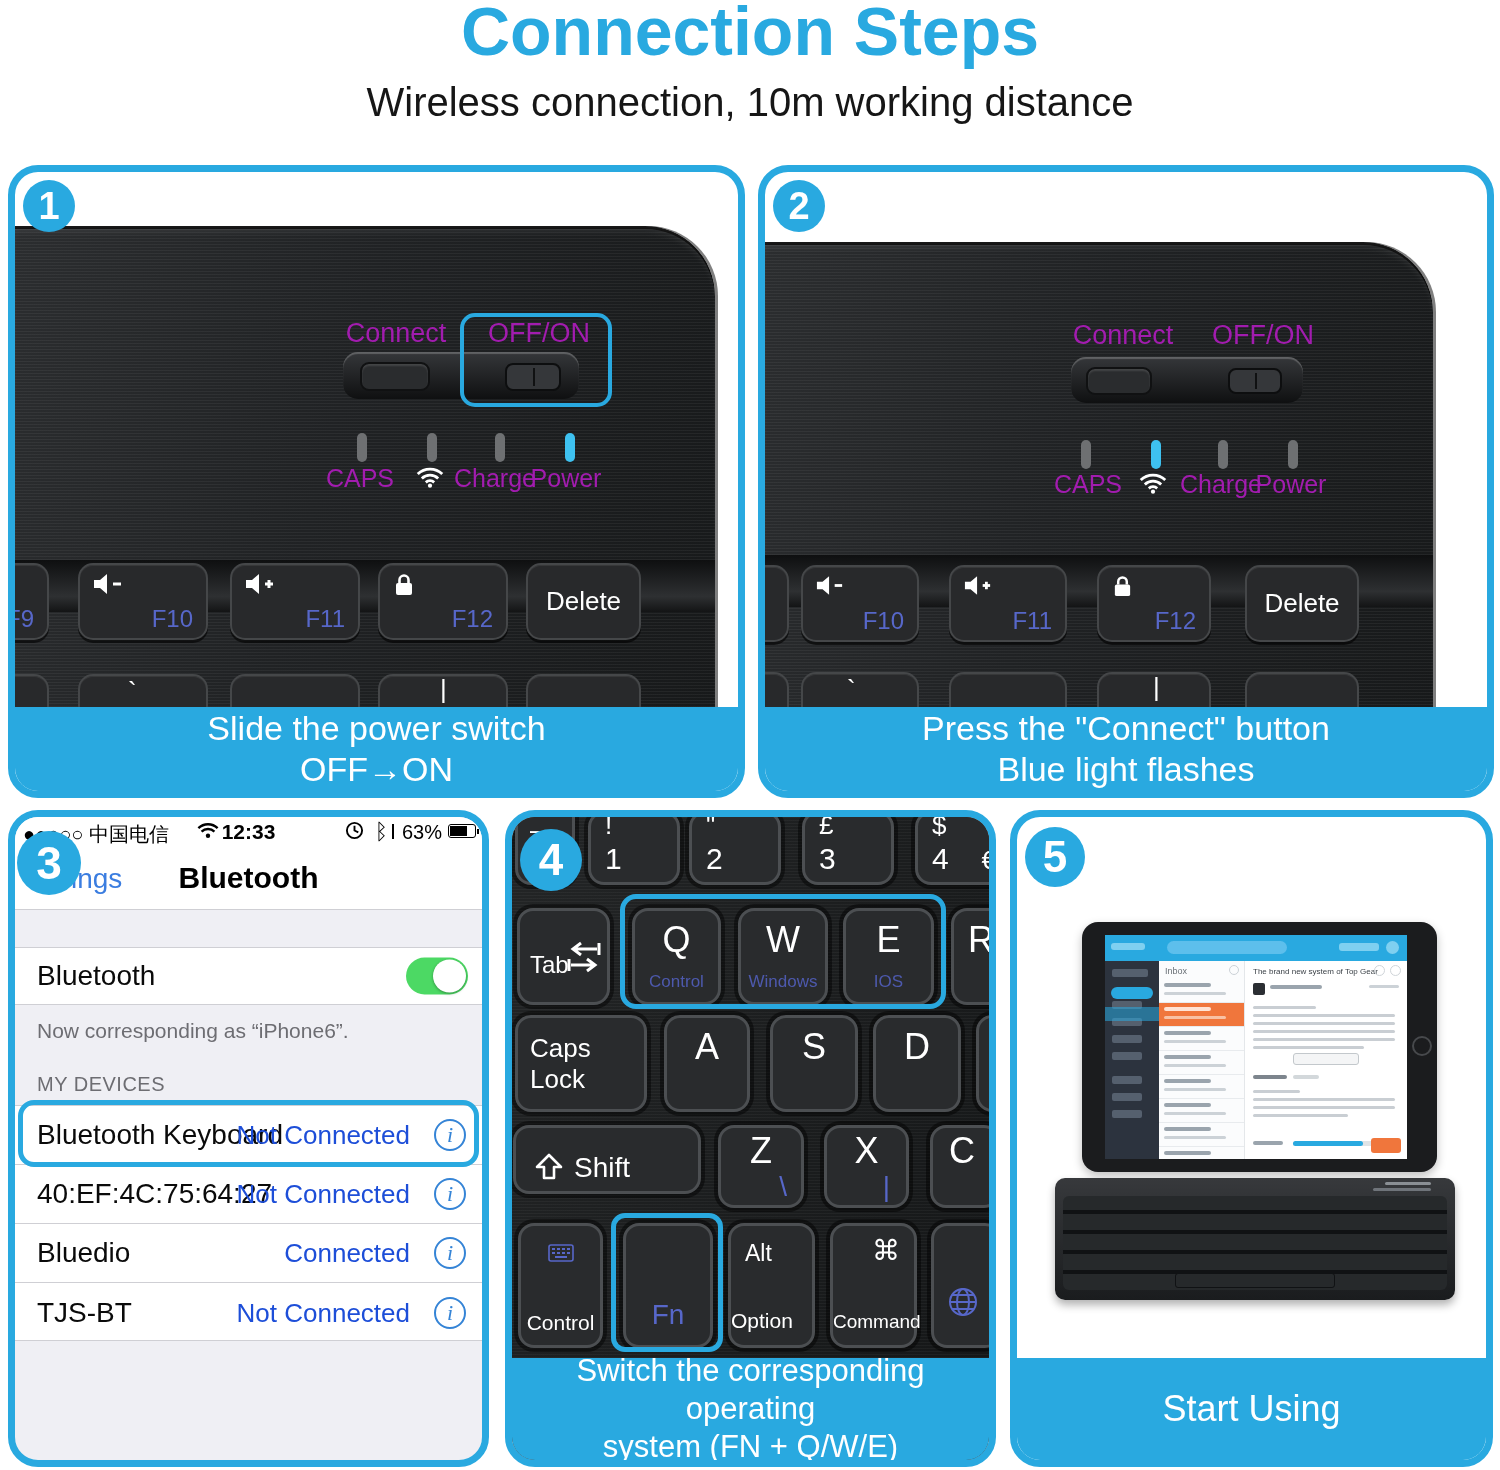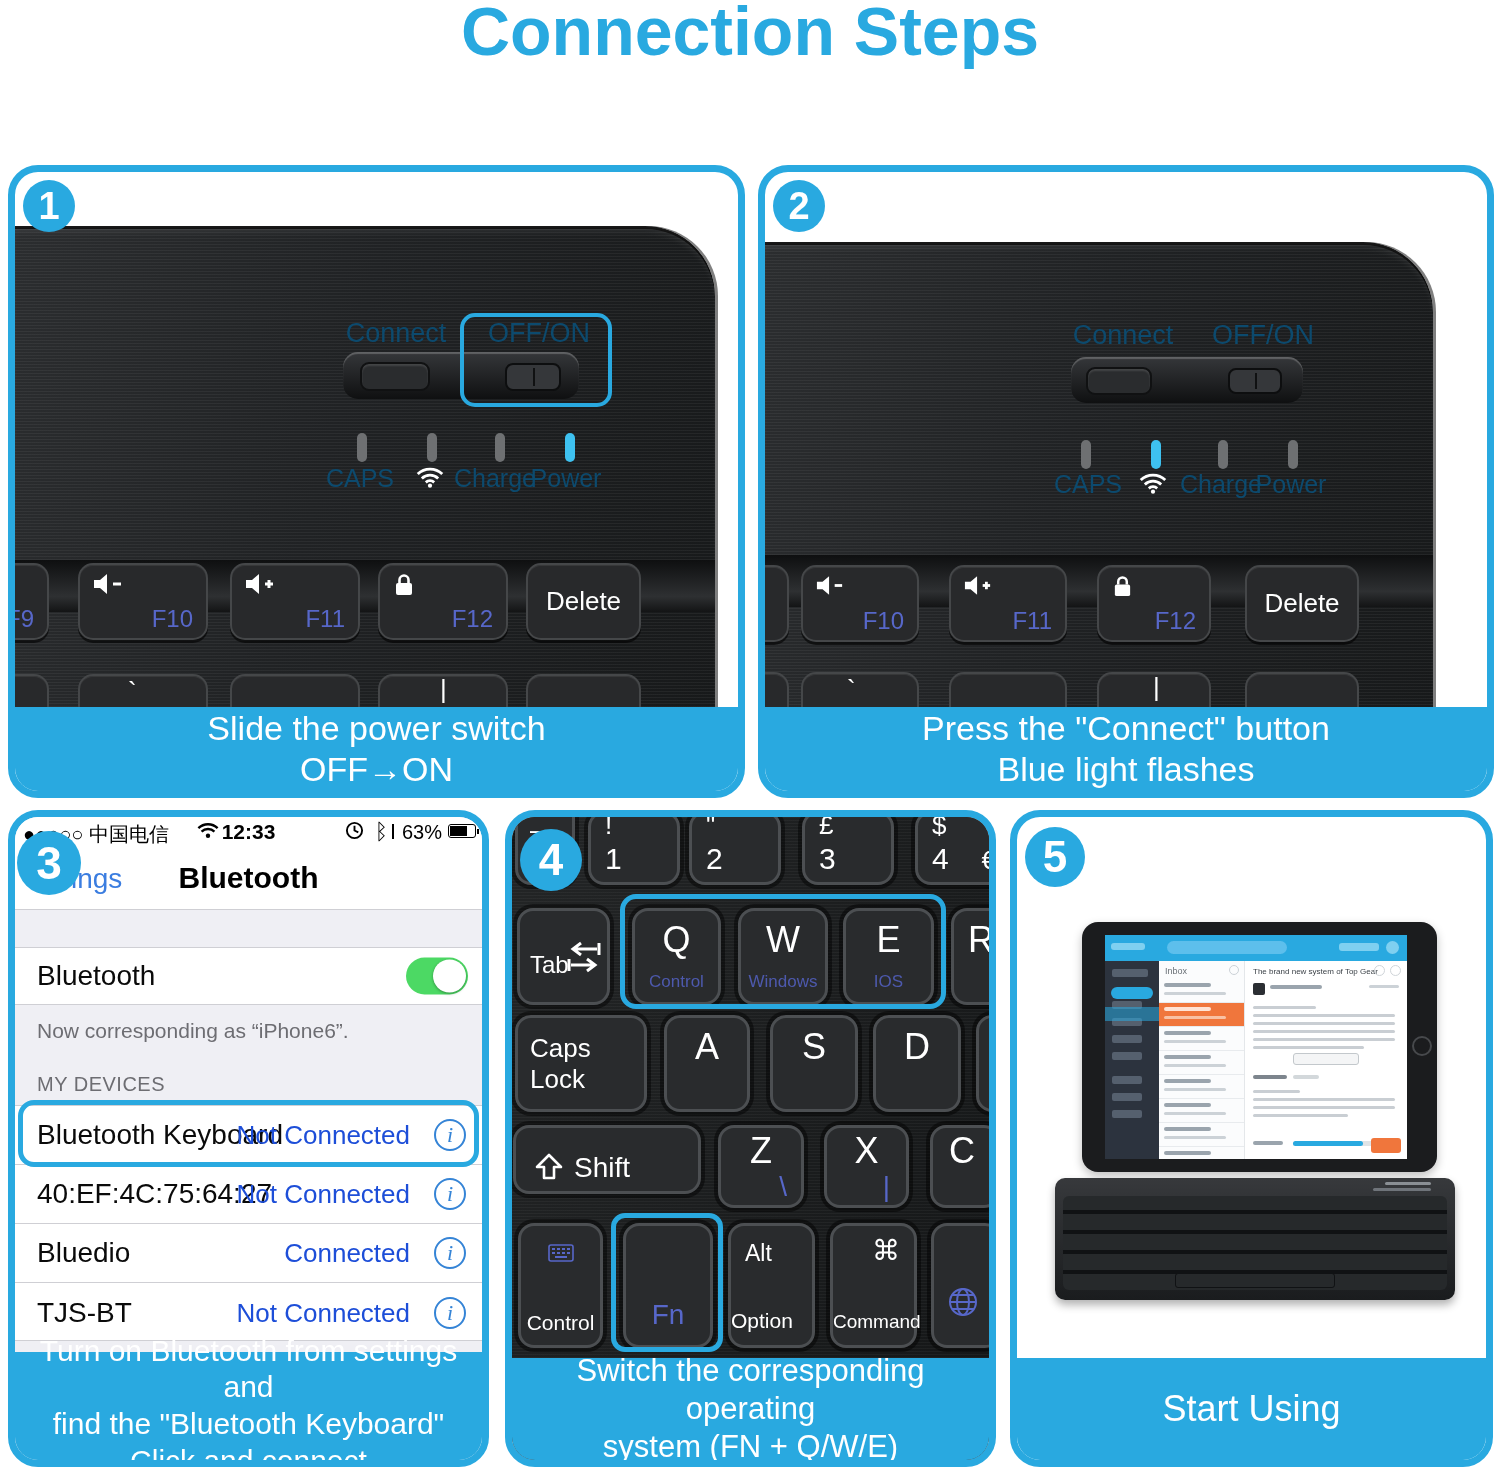"Wireless connection, 10m working" div.subtitle { html: none -> <div>Wireless connection, 10m working distance</div> }
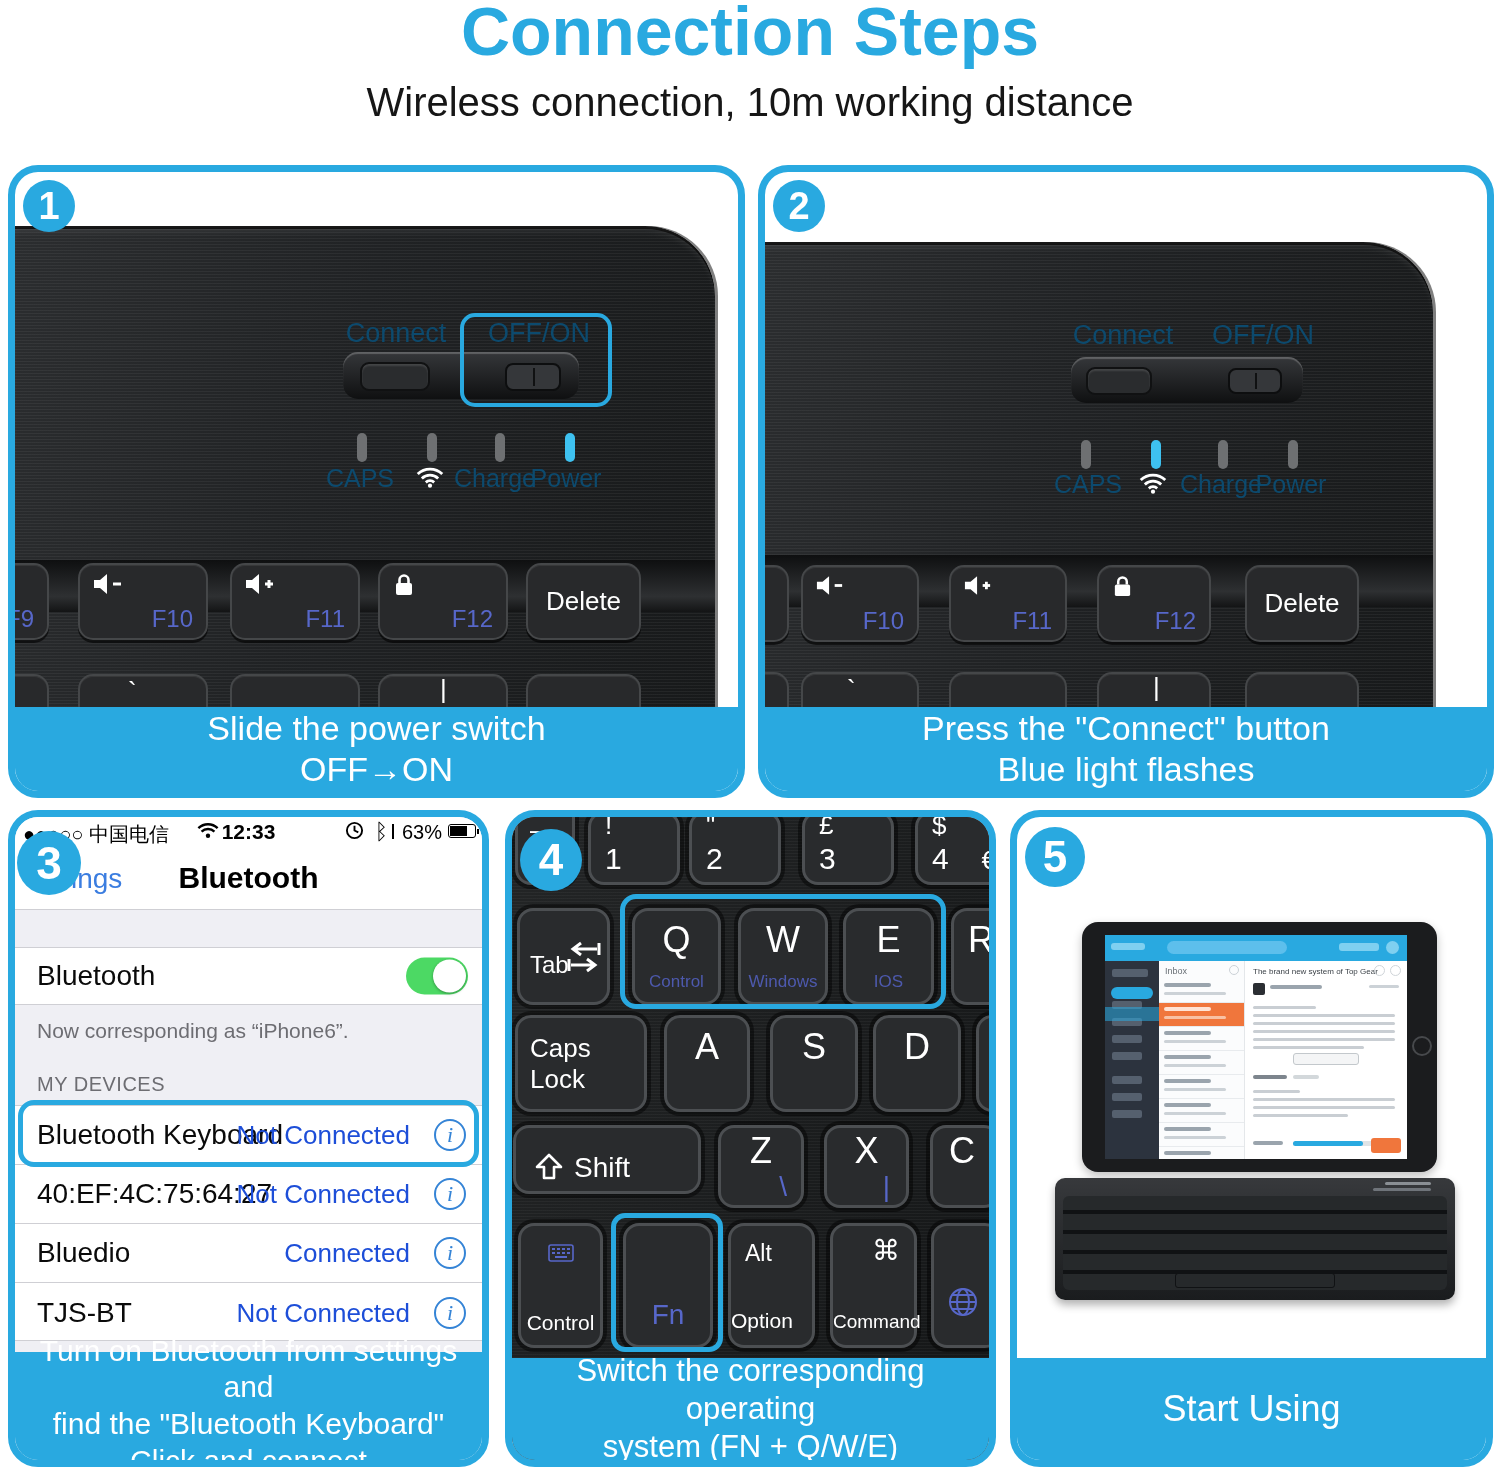"Connect" .klabel { color: #0c4a6e -> #a21caf }
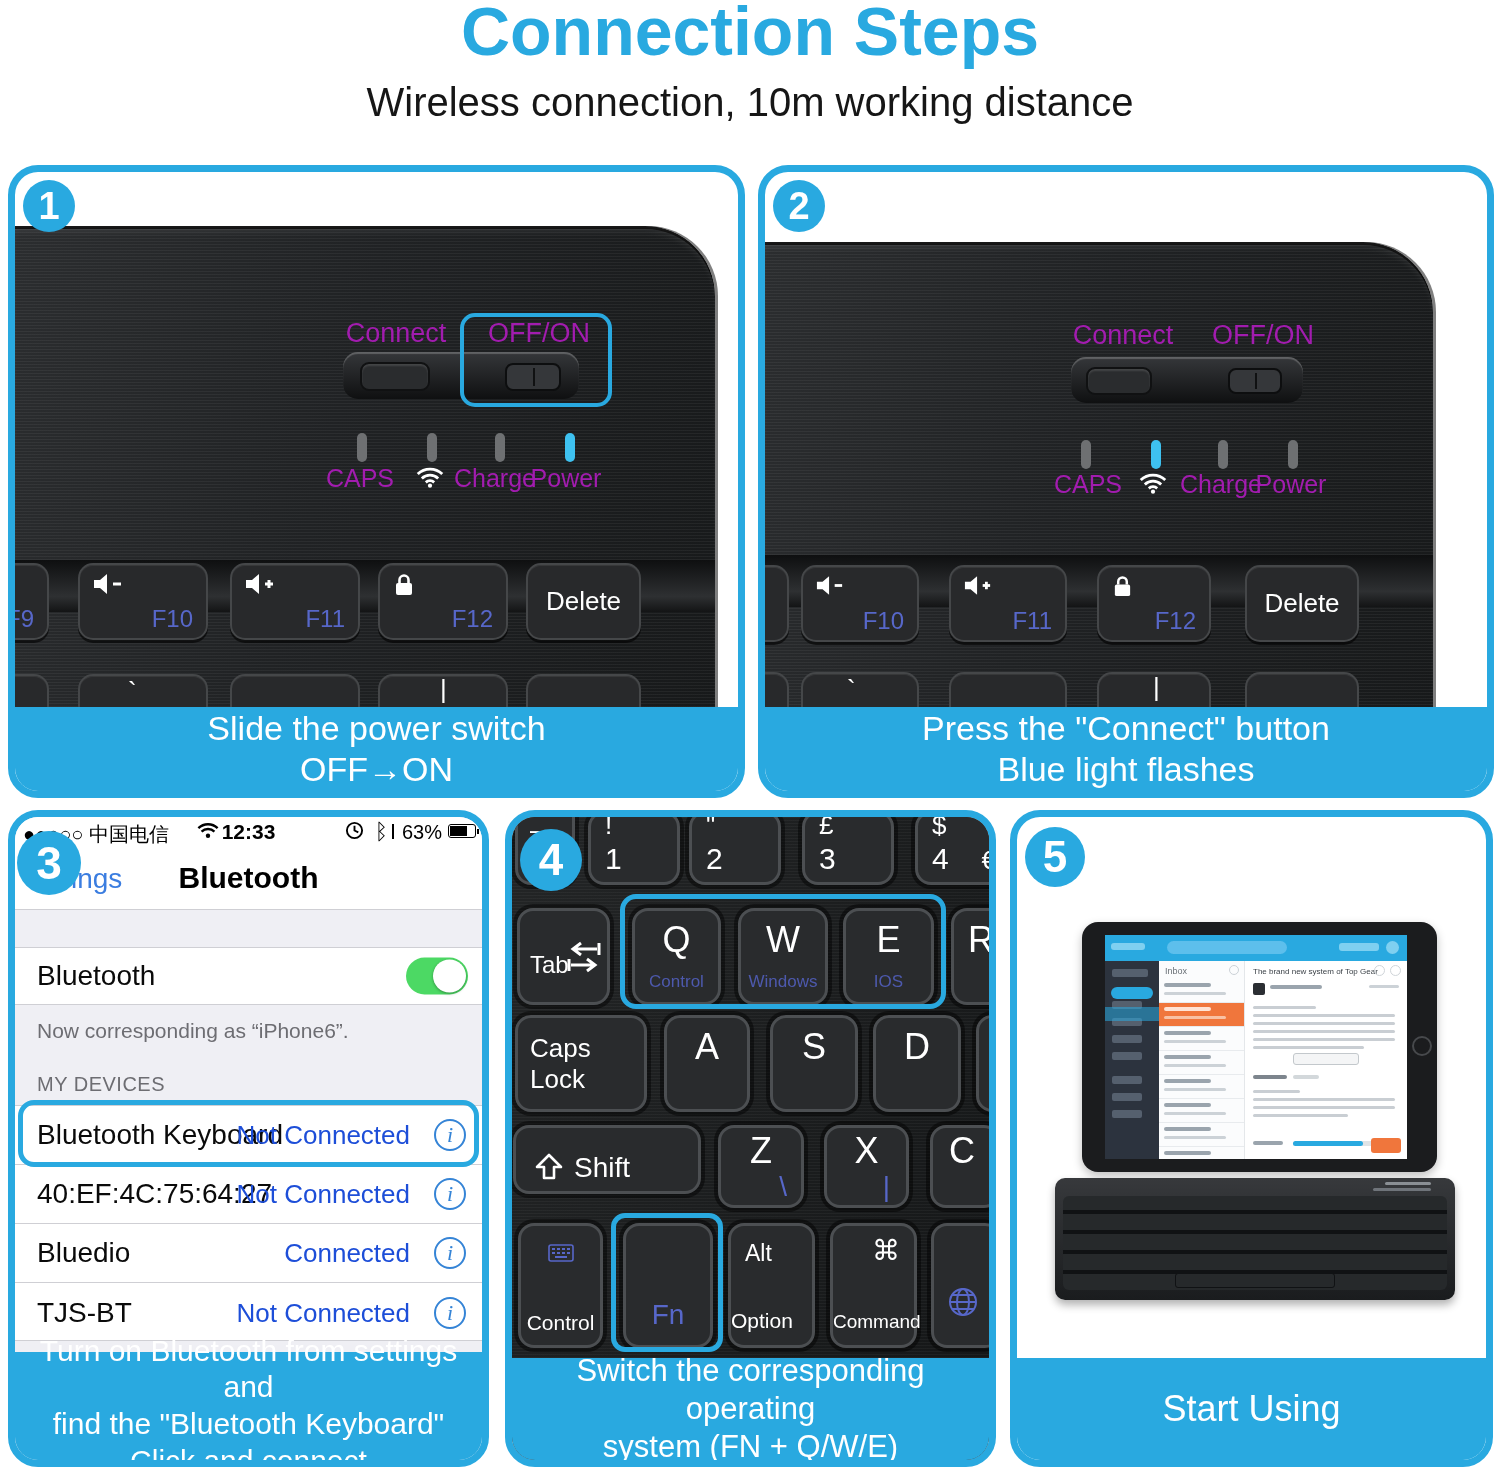"Turn on Bluetooth from settings" div.cap { html: <div> <div>Turn on Bluetooth from settings and</div> <div>find the "Bluetooth Keyboard"</div> <div>Click and connect</div> </div> -> none }
